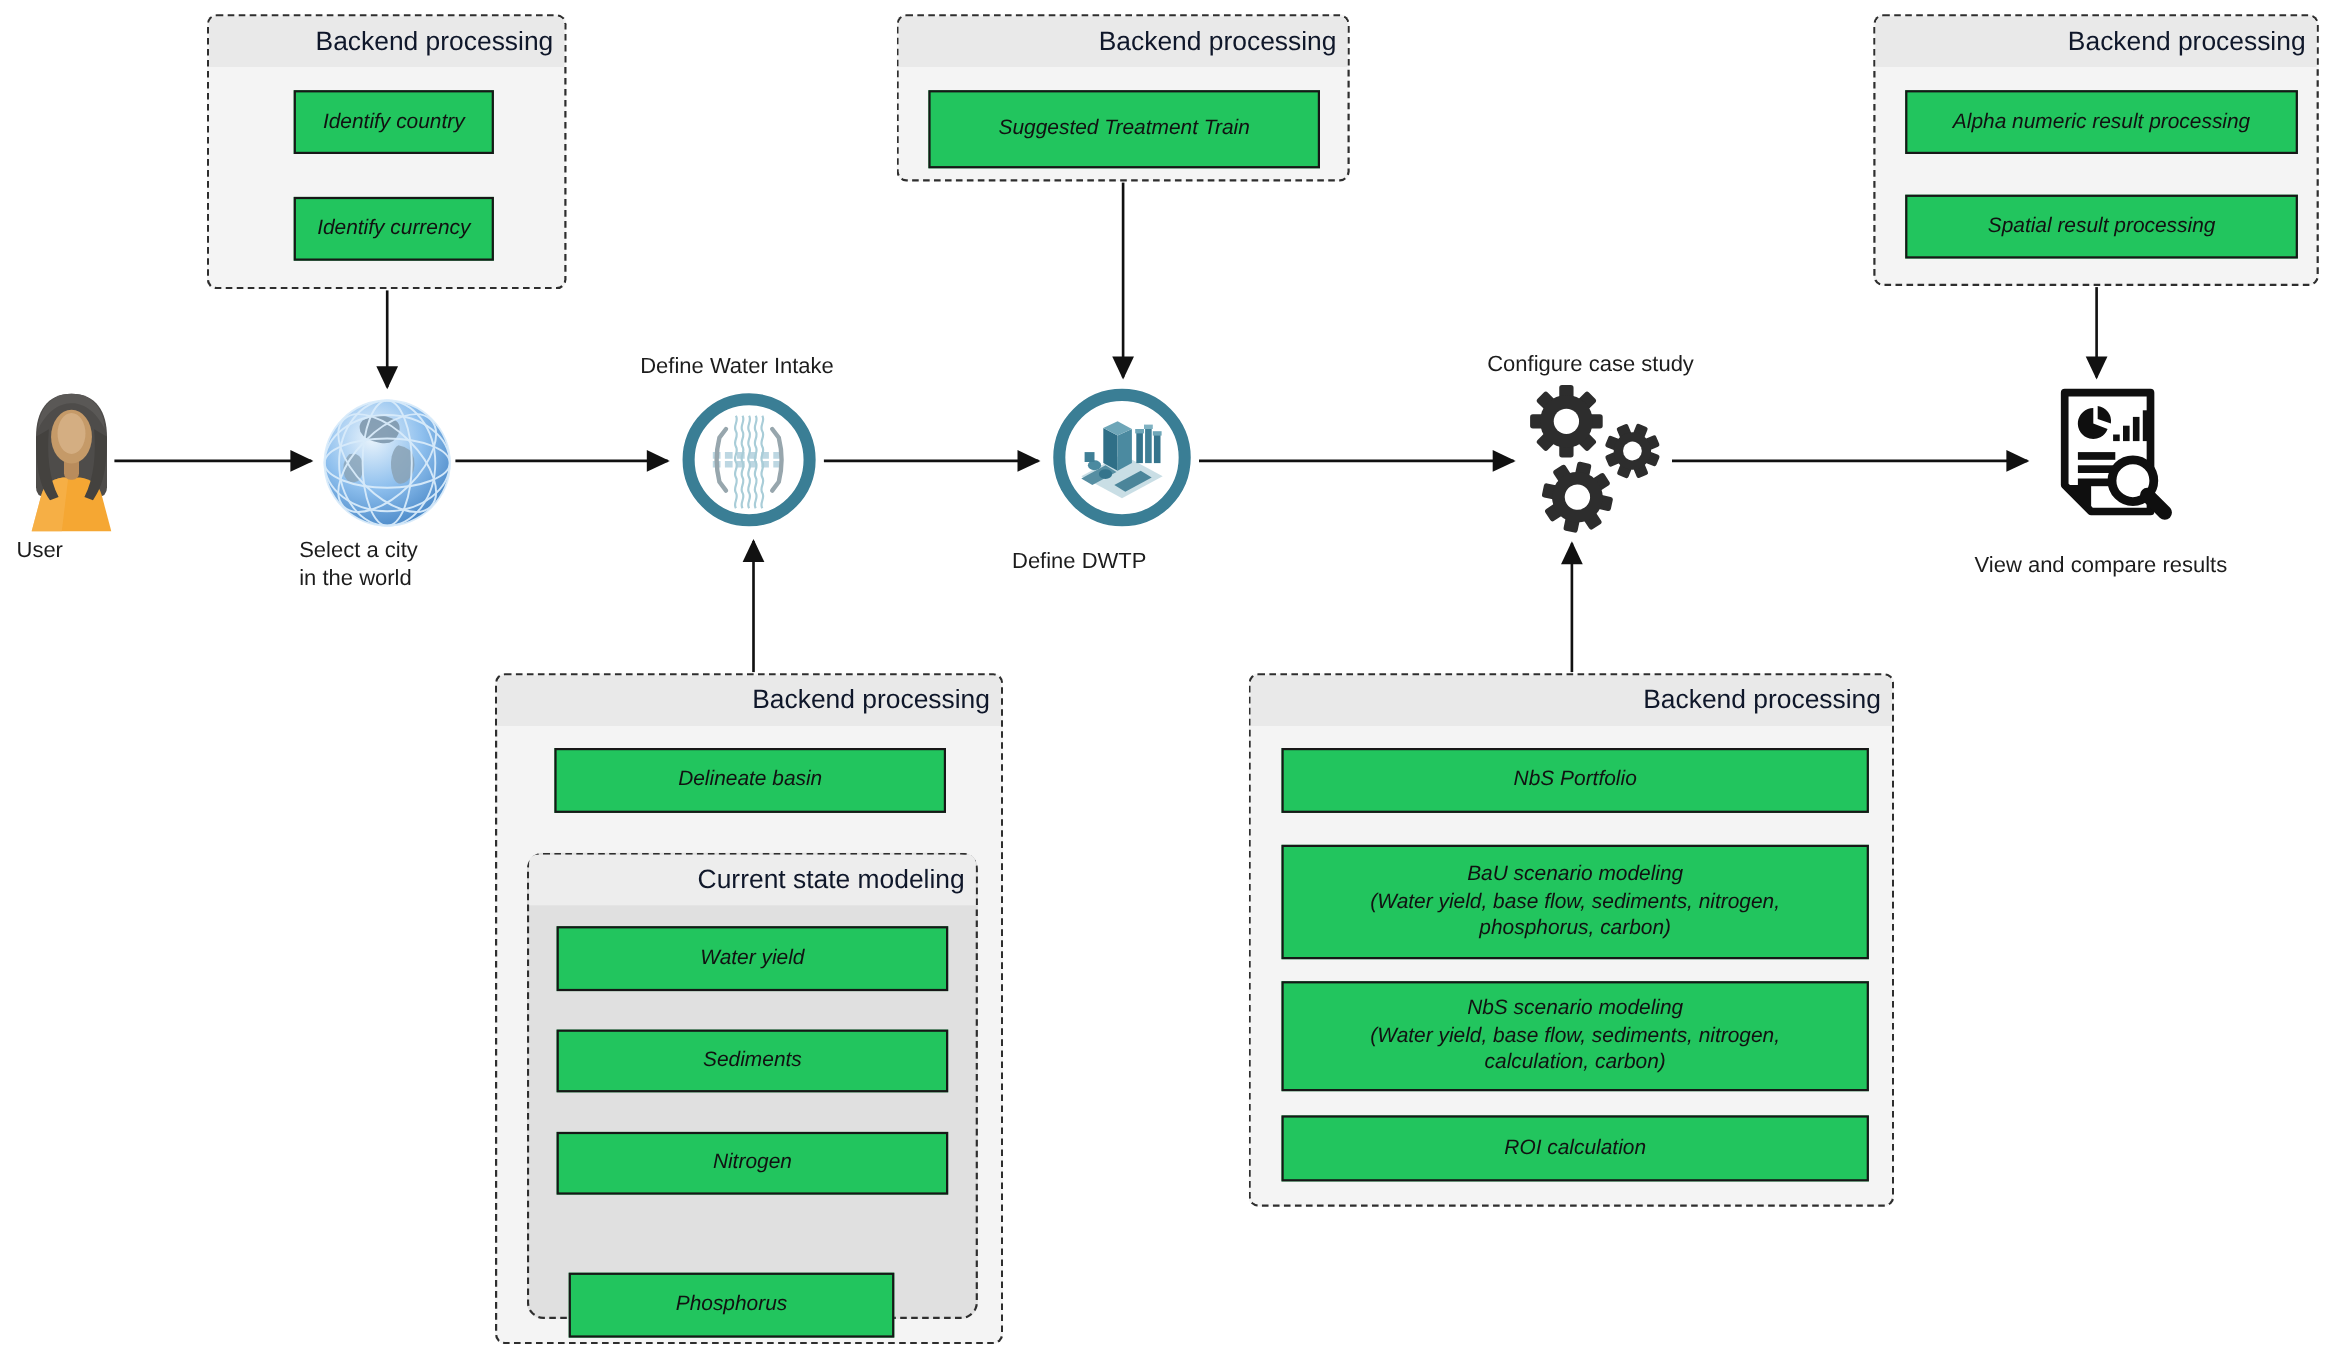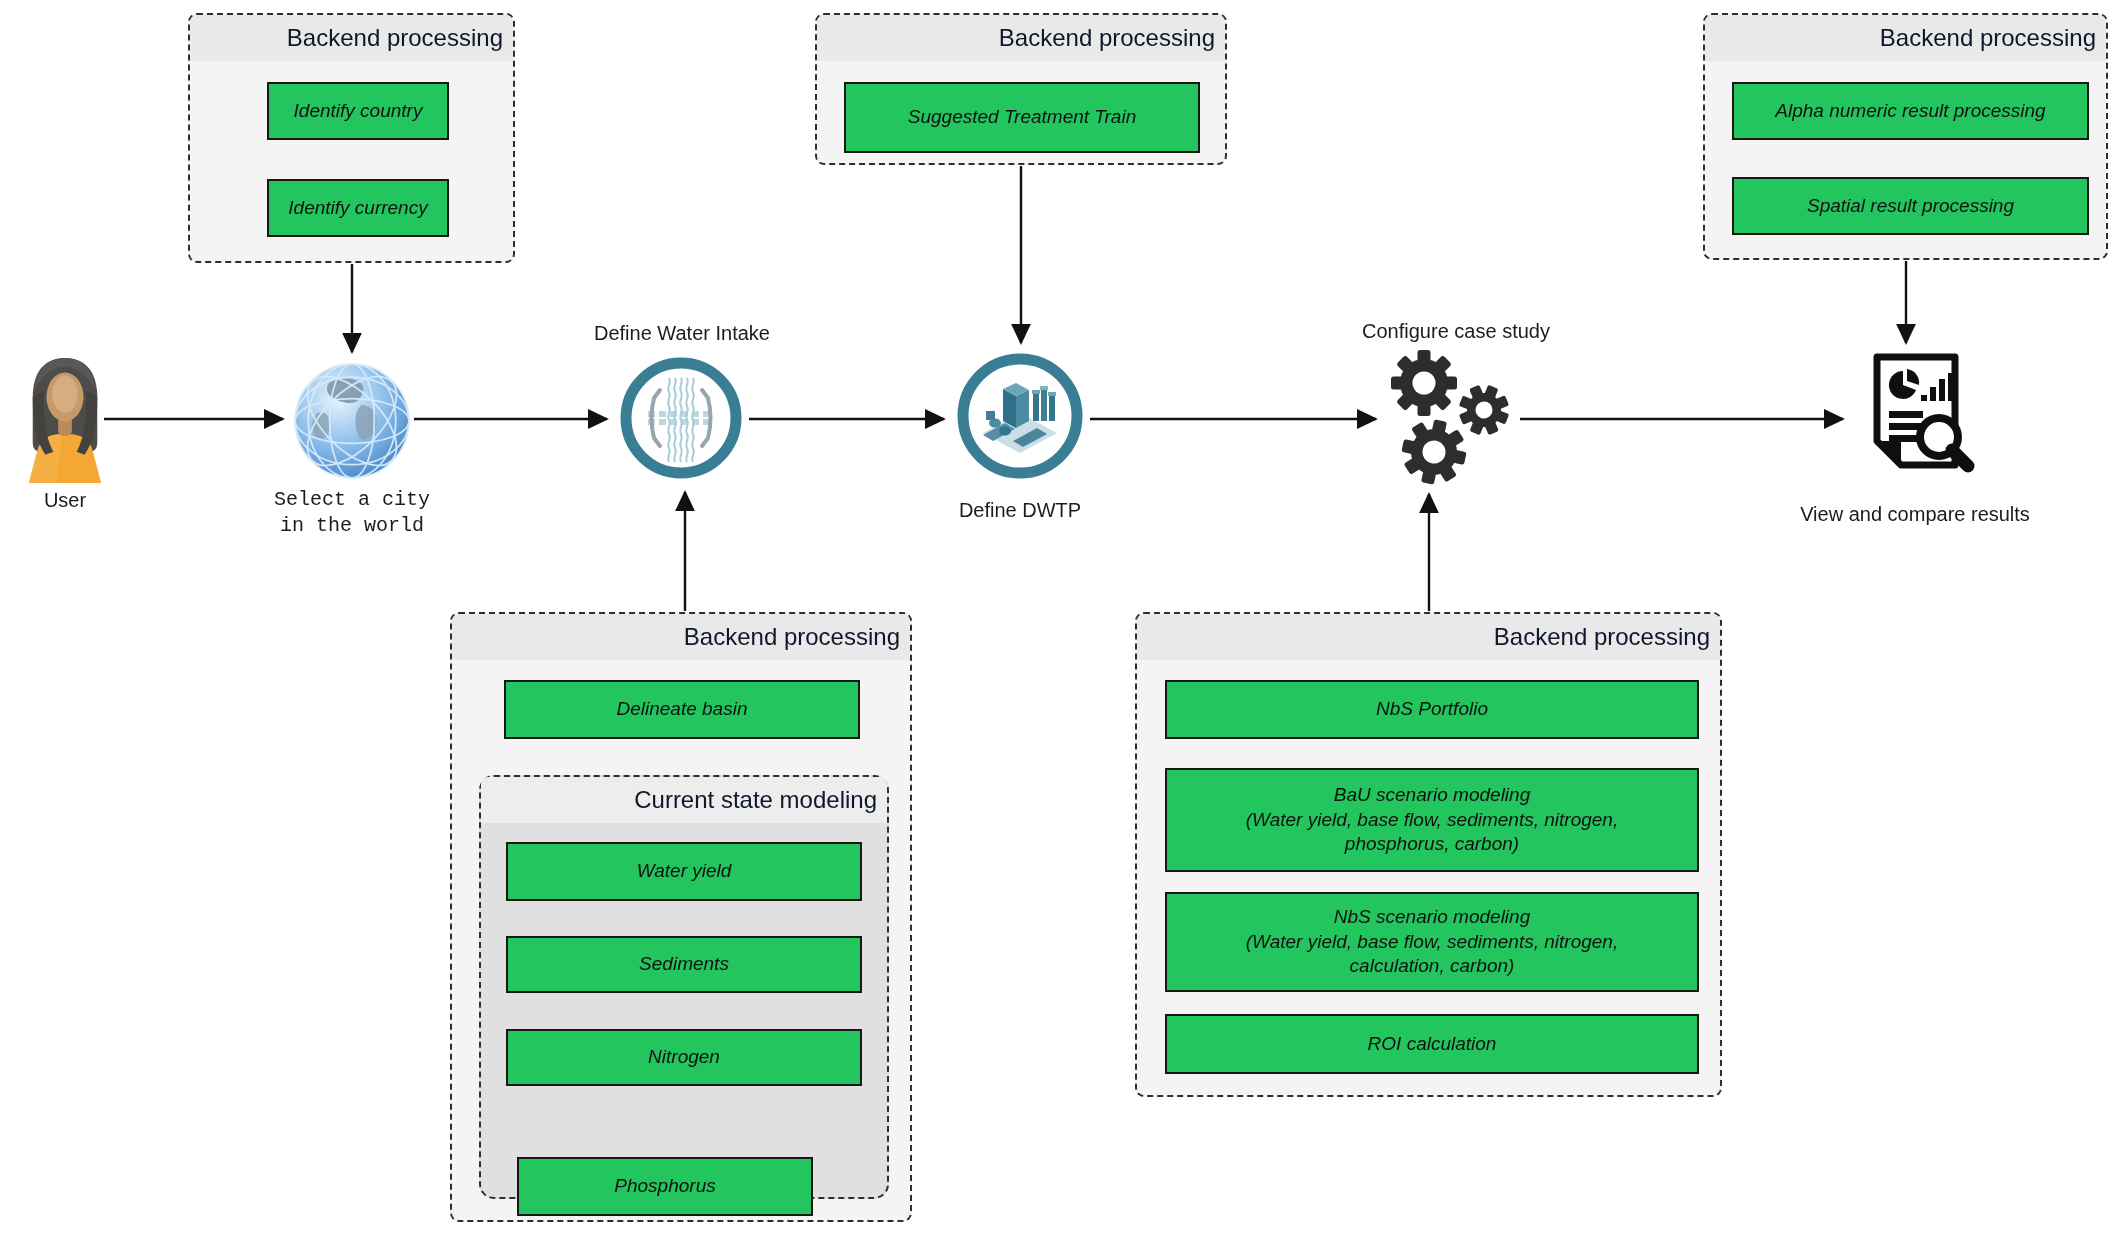"Define Water Intake" .node-label { text-align: center -> none }
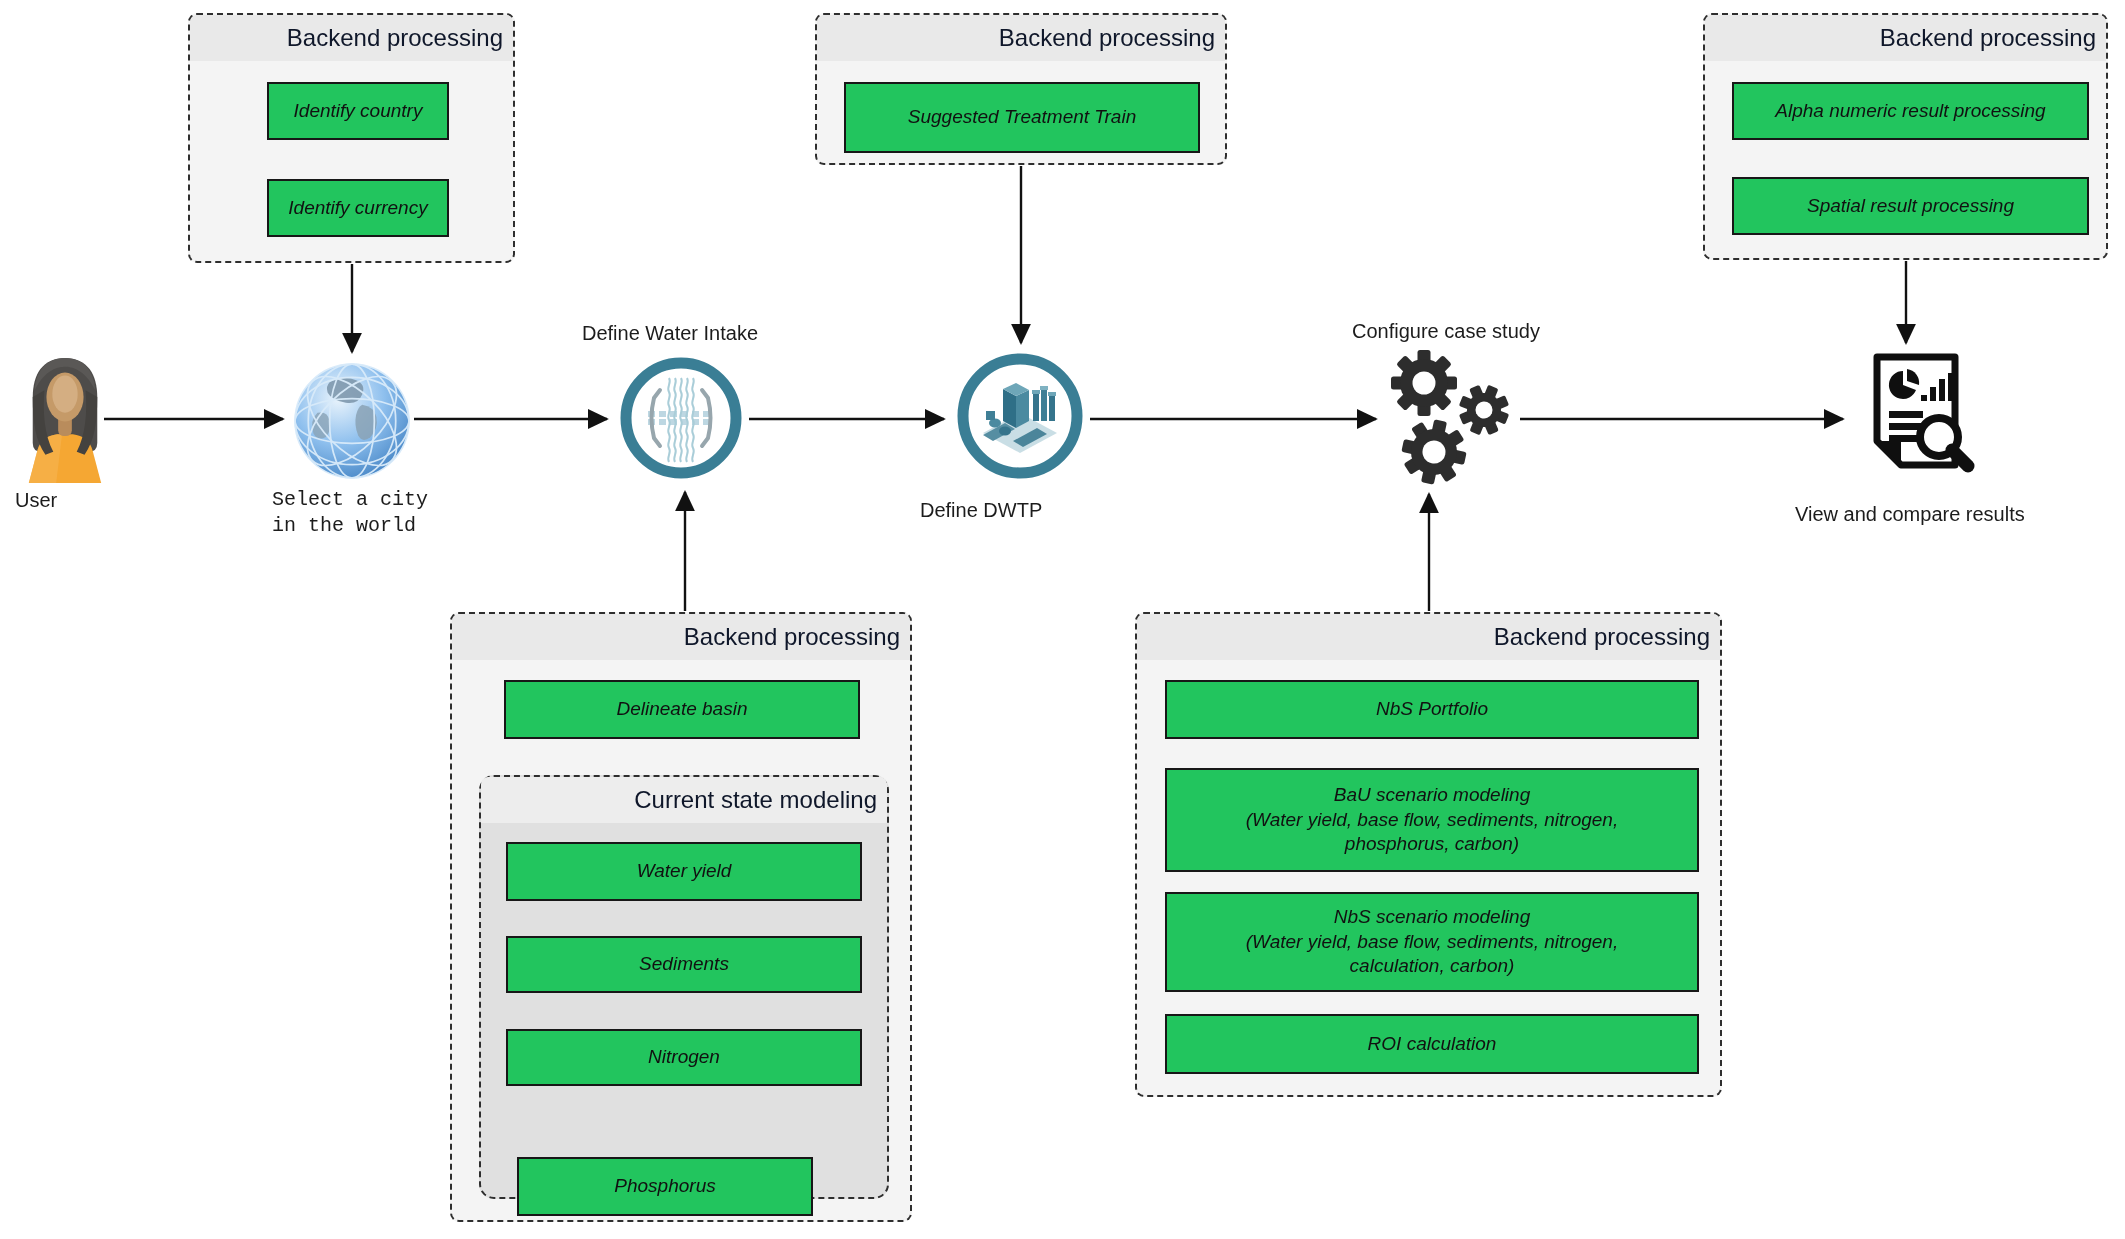"Select a city" div.node-label { font-family: Liberation Mono, monospace -> none }
